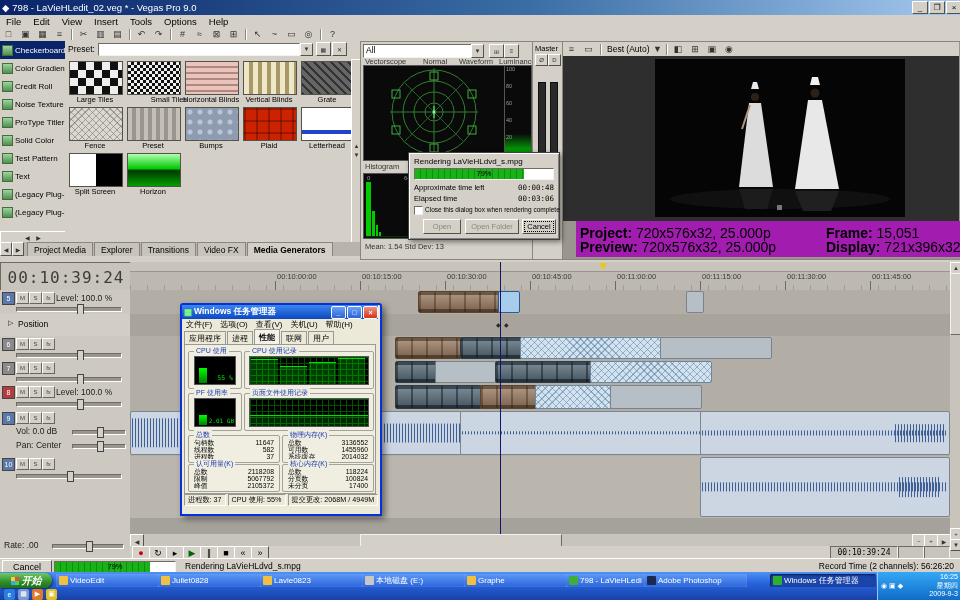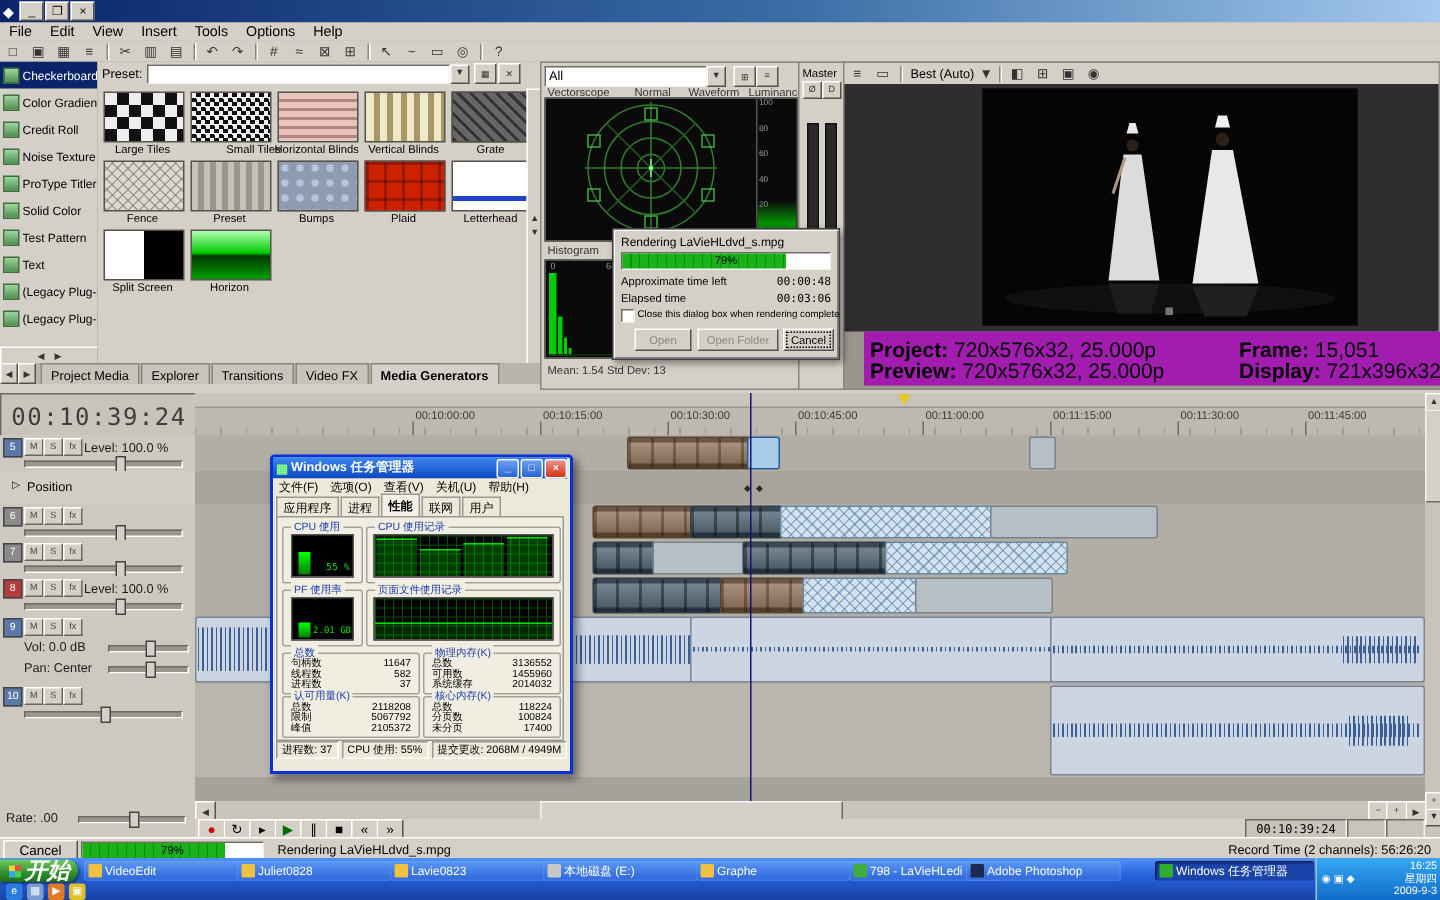"798 - LaVieHLedit_02.veg * -" span { html: none -> <span>798 - LaVieHLedit_02.veg * - Vegas Pro 9.0</span> }
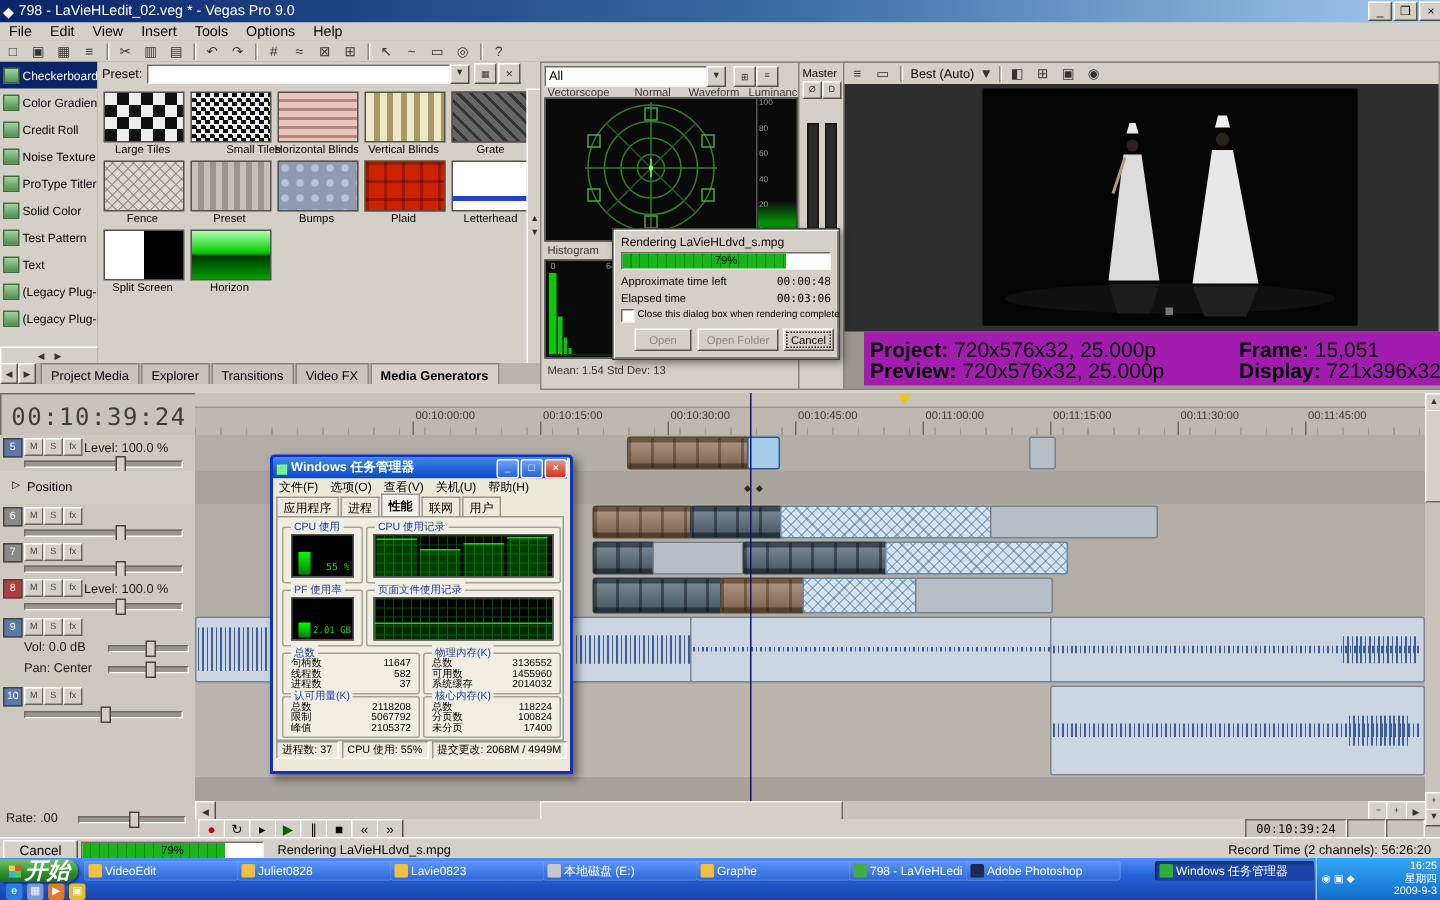"开始" #startbtn { font-size: 15px -> 10px }
